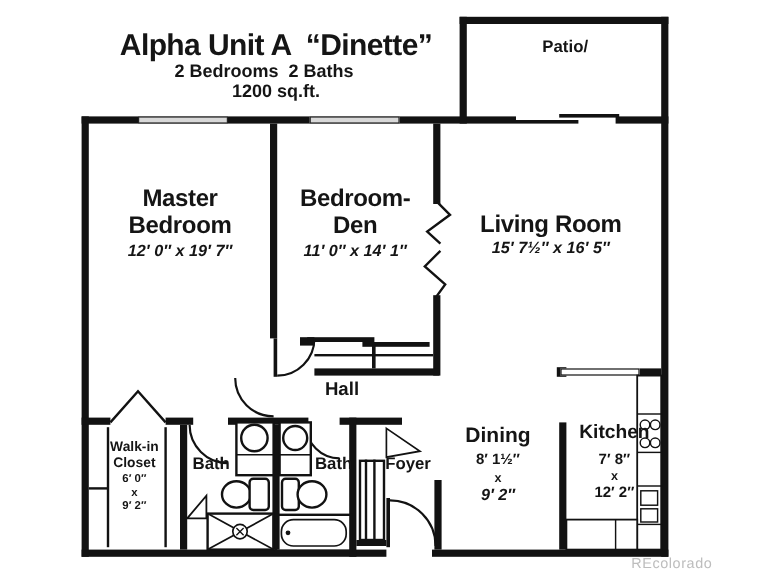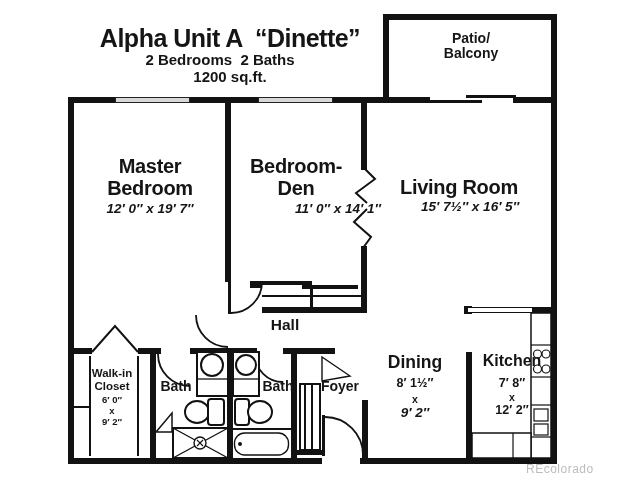"Balcony" div.lbl { html: <div>Balcony</div> -> none }
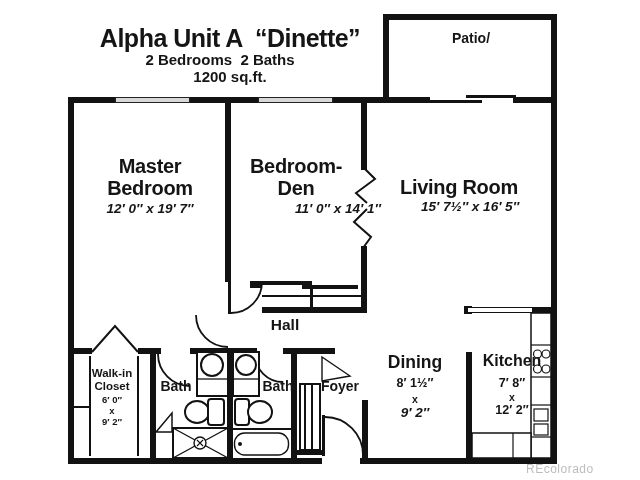"11′ 0″ x 14′ 1″" div.lbl { padding-left: 42px -> none }
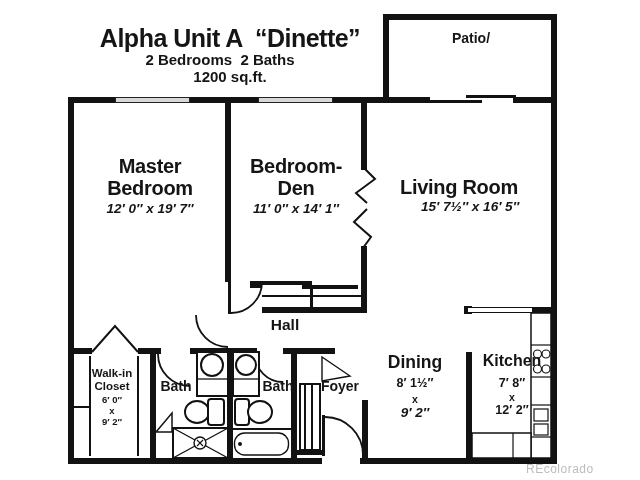"15′ 7½″ x 16′ 5″" div.lbl { left: 390px -> 379px }
